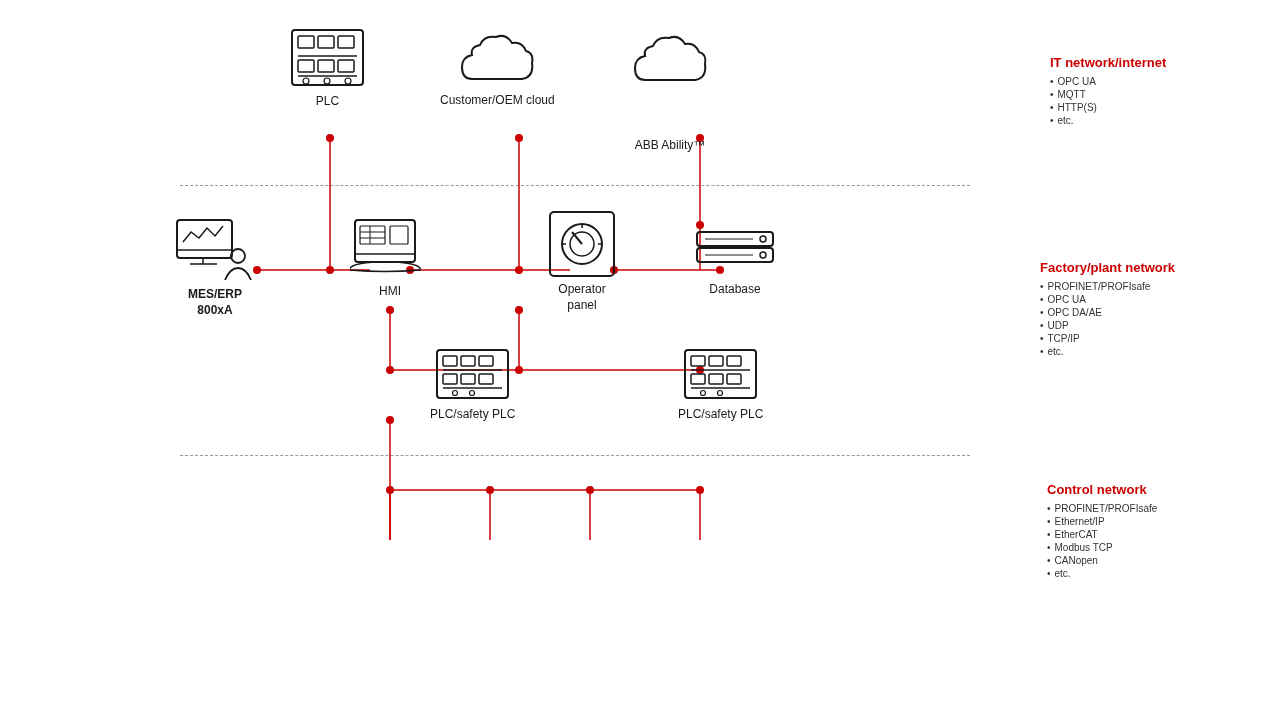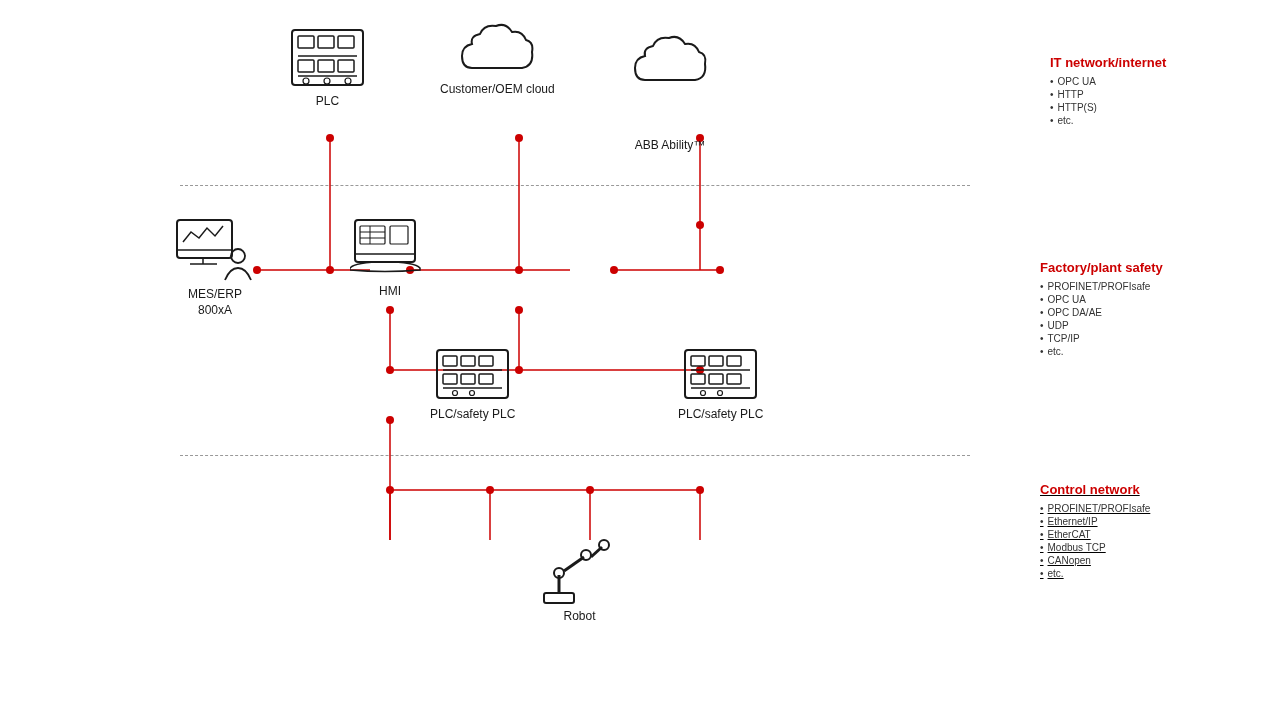"Customer/OEM cloud" div.node { top: 16px -> 27px }
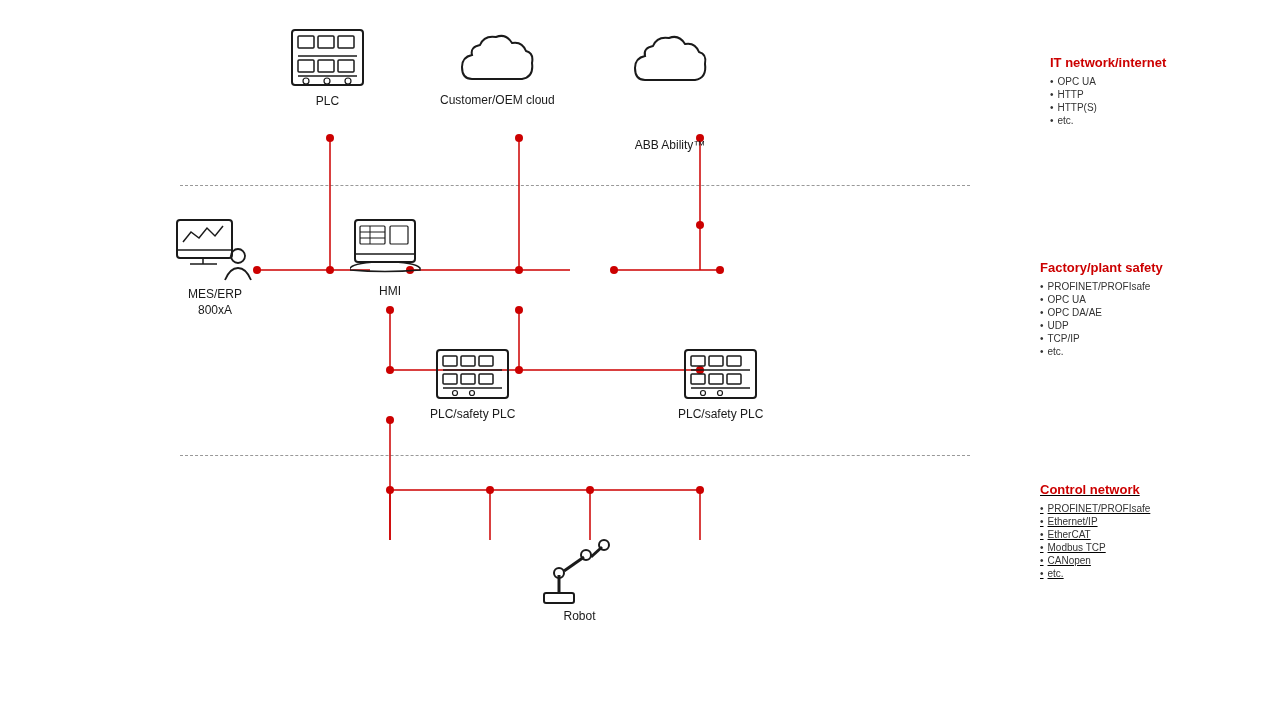"HTTP" div.legend-item { text: HTTP -> MQTT }
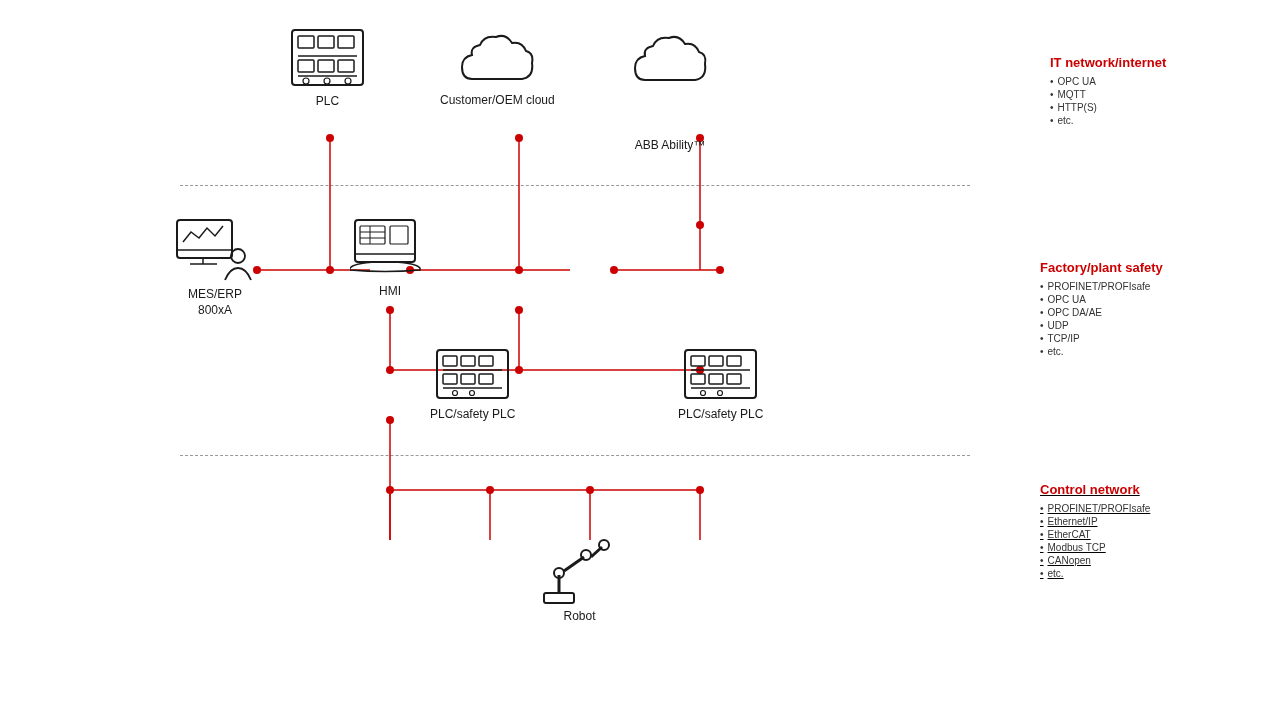"Factory/plant safety" div.legend-title { text: safety -> network }
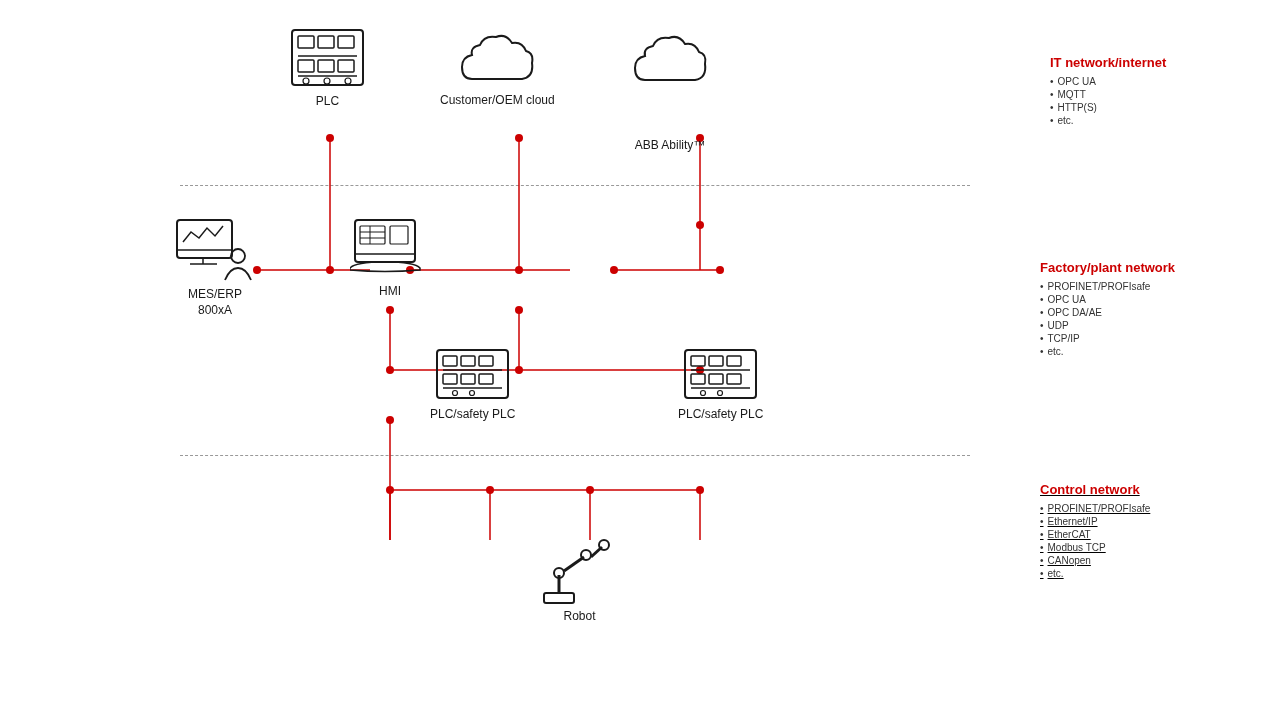"MES/ERP" div.node { font-weight: none -> bold }
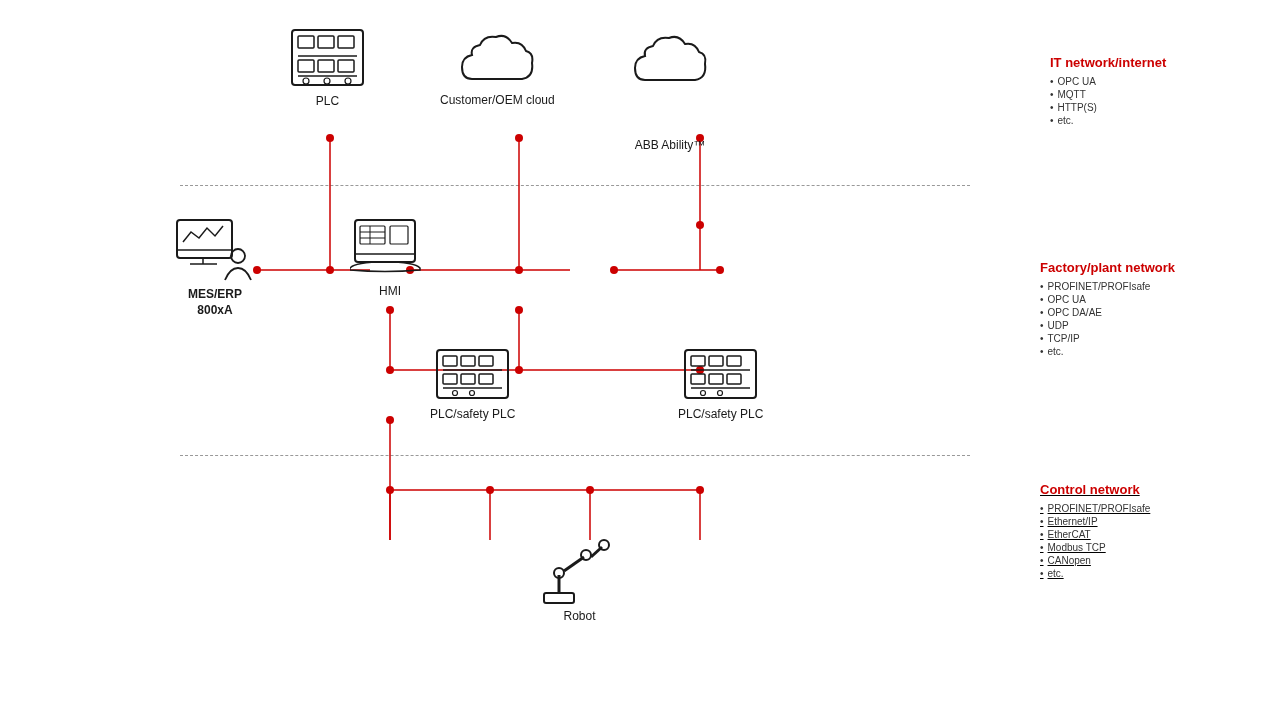"Operator" div.node { html: none -> <div> <div> <svg> <rect></rect> <circle></circle> <circle></circle> <line></line> <line></line> <line></line> <line></line> </svg> </div> <div>Operator<br>panel</div> </div> }
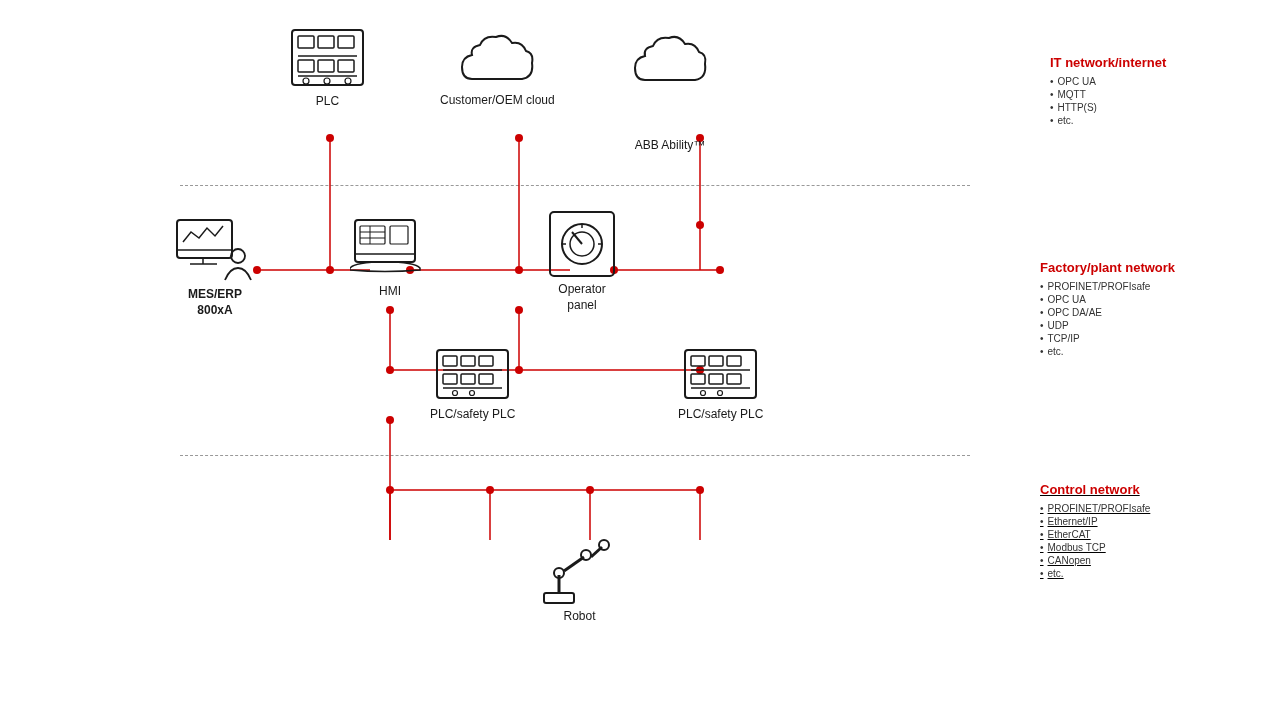"Database" div.node { html: none -> <div> <div> <svg> <rect></rect> <rect></rect> <circle></circle> <circle></circle> <line></line> <line></line> </svg> </div> <div>Database</div> </div> }
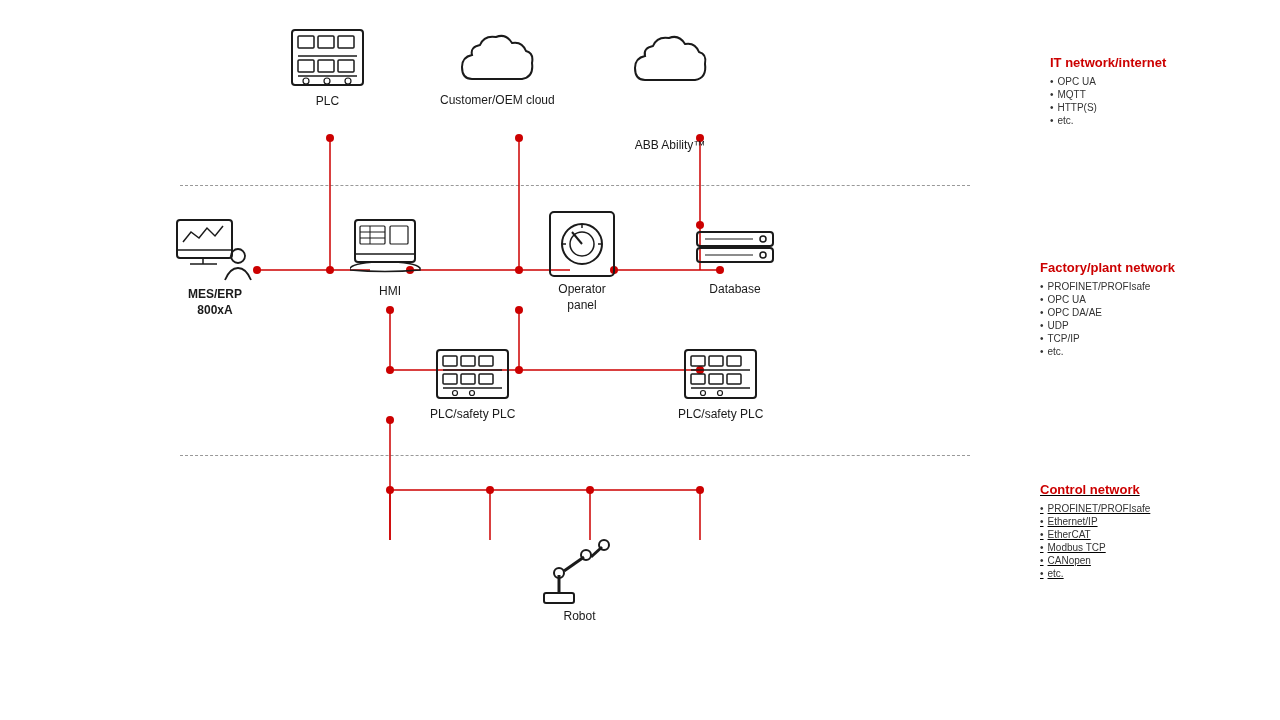"Control network" div.legend { right: 30px -> 23px; text-decoration: underline -> none }
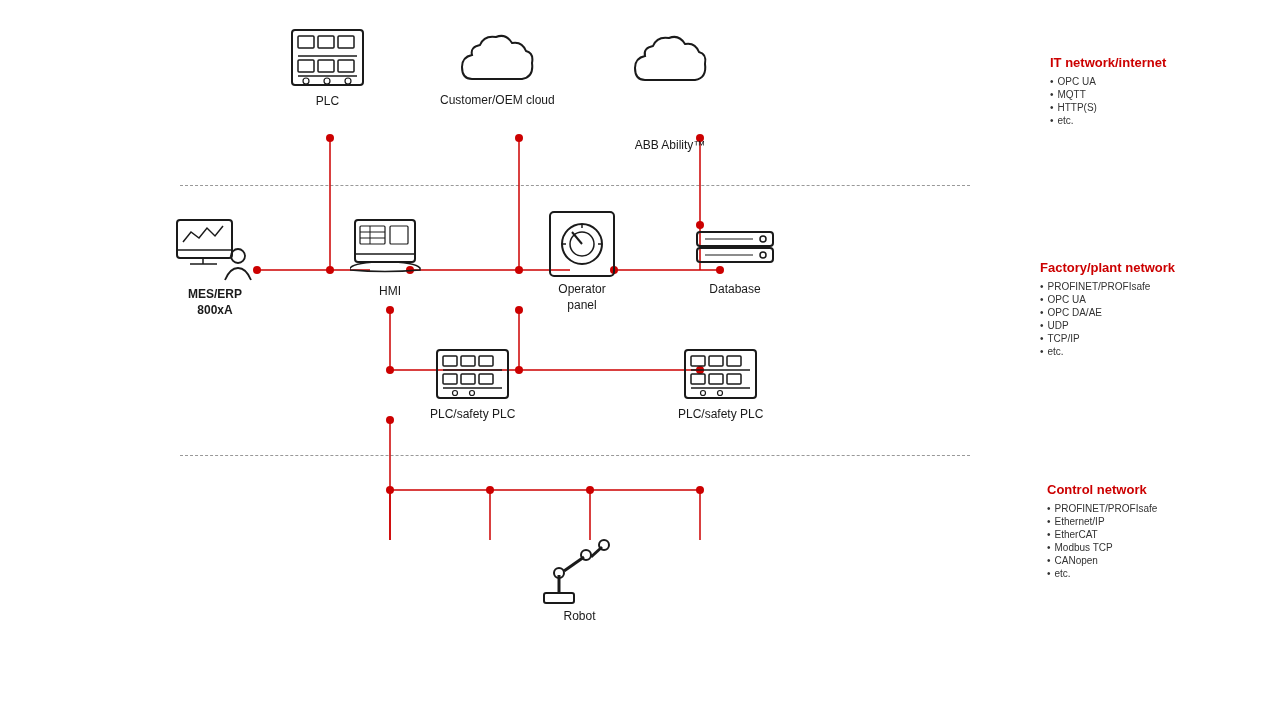"Robot" div.node { html: <div> <div> <svg> <rect></rect> <line></line> <circle></circle> <line></line> <circle></circle> <line></line> <circle></circle> </svg> </div> <div>Robot</div> </div> -> none }
